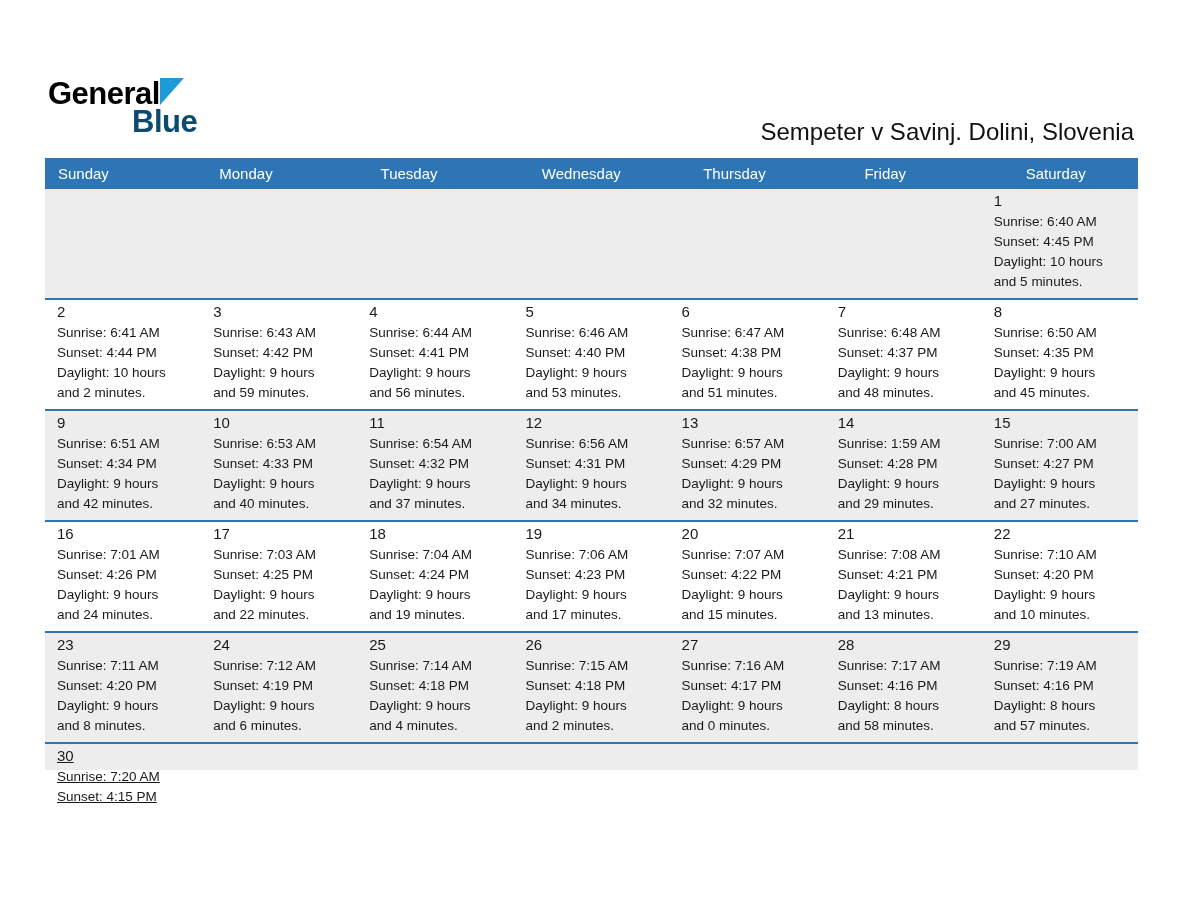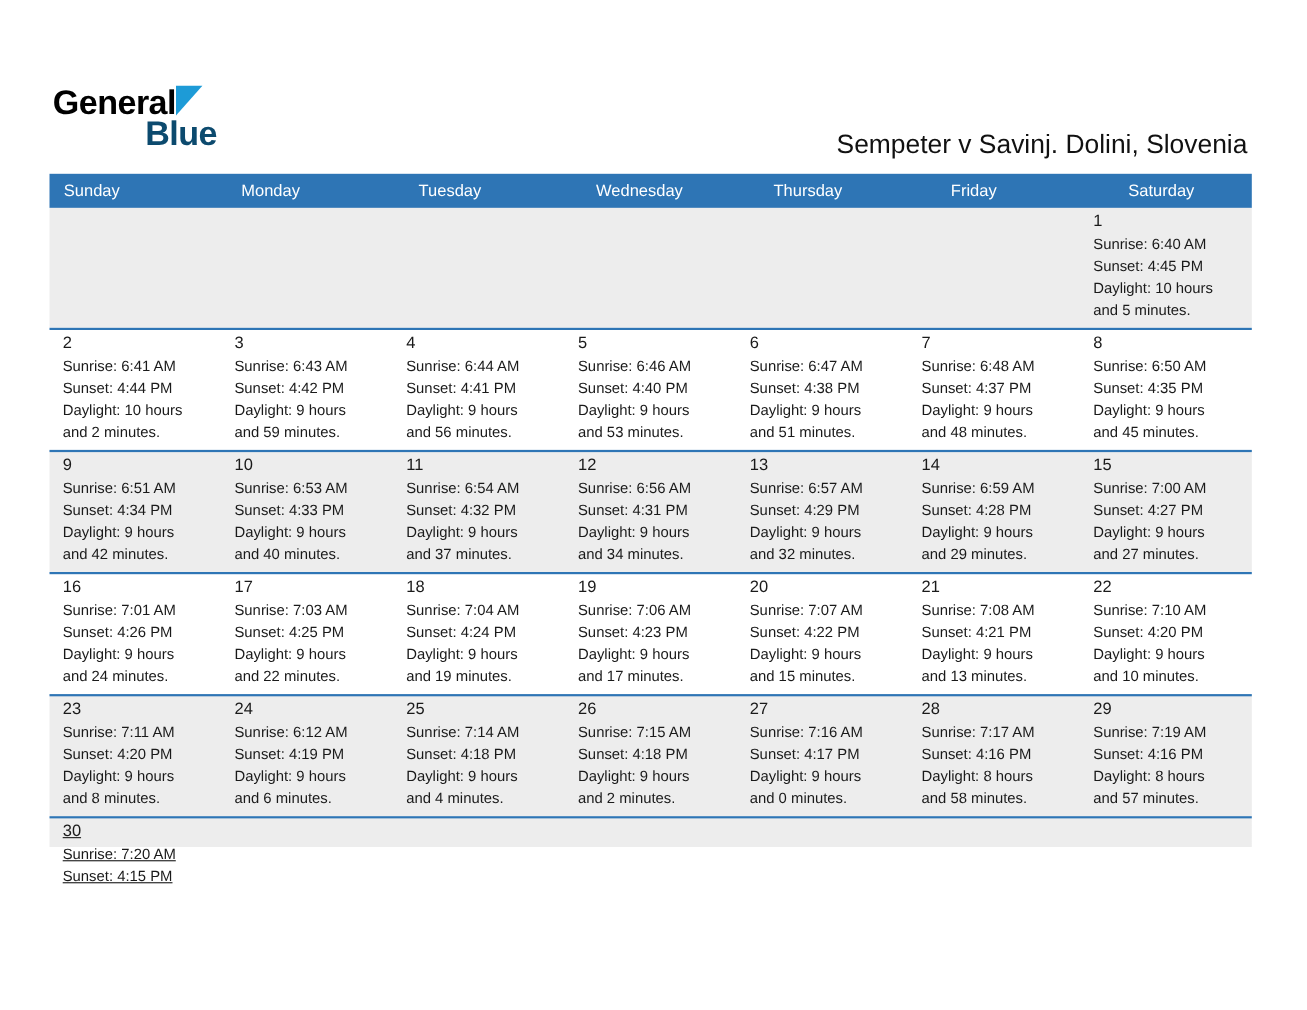"Sunrise: 6:59 AM" div.line { text: 6:59 -> 1:59 }
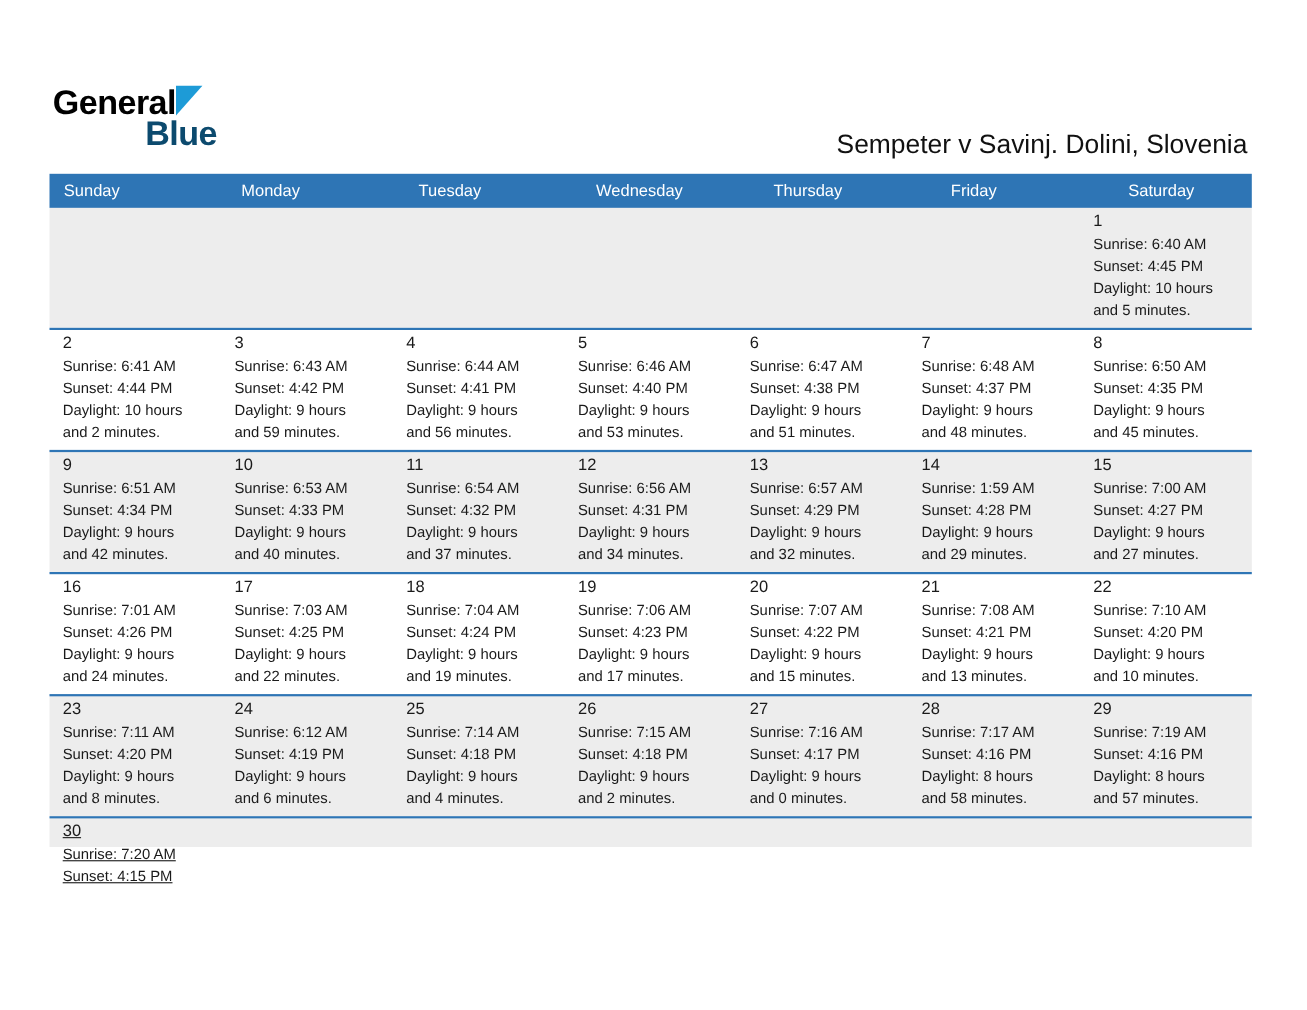"Sunrise: 6:12 AM" div.line { text: 6:12 -> 7:12 }
